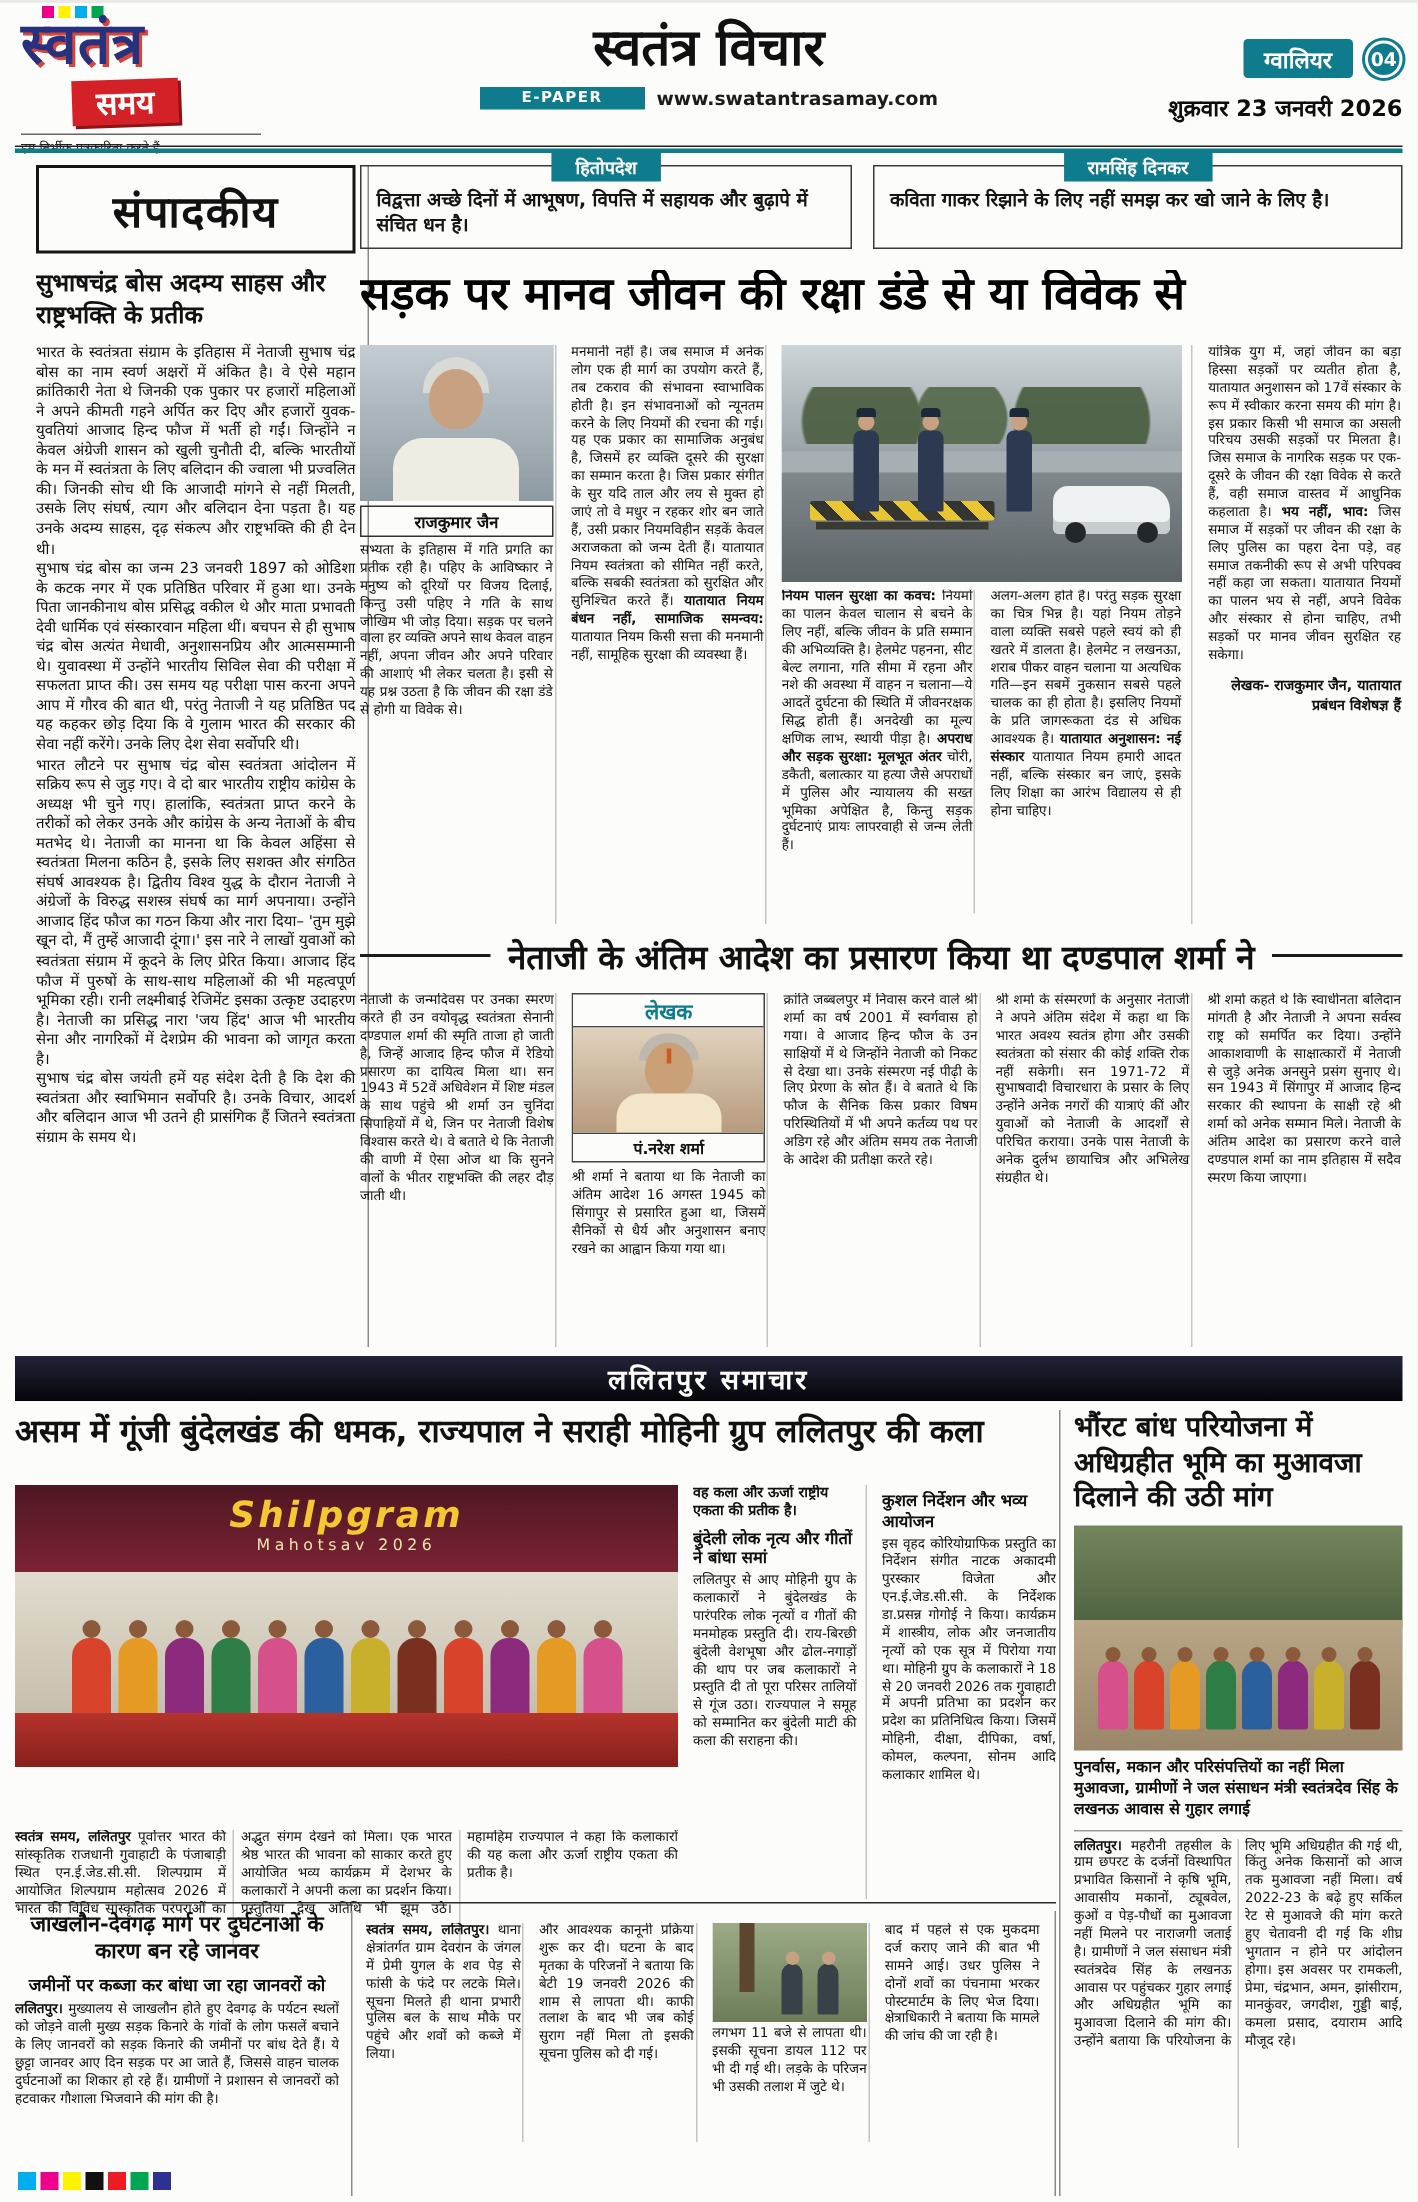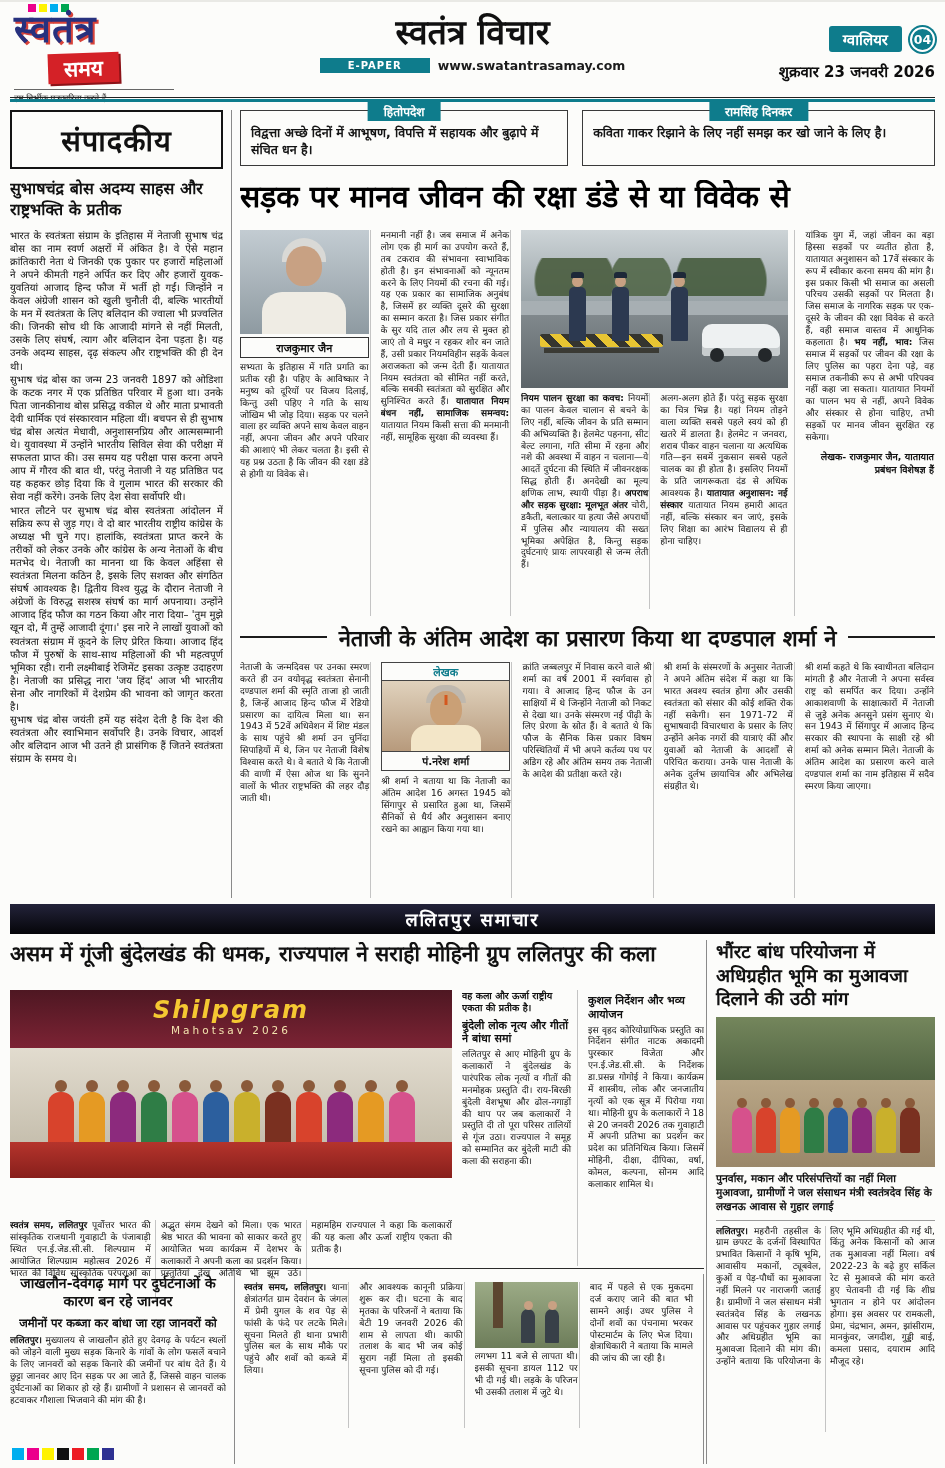"संपादकीय" aside.abs { left: 10px -> 24px }
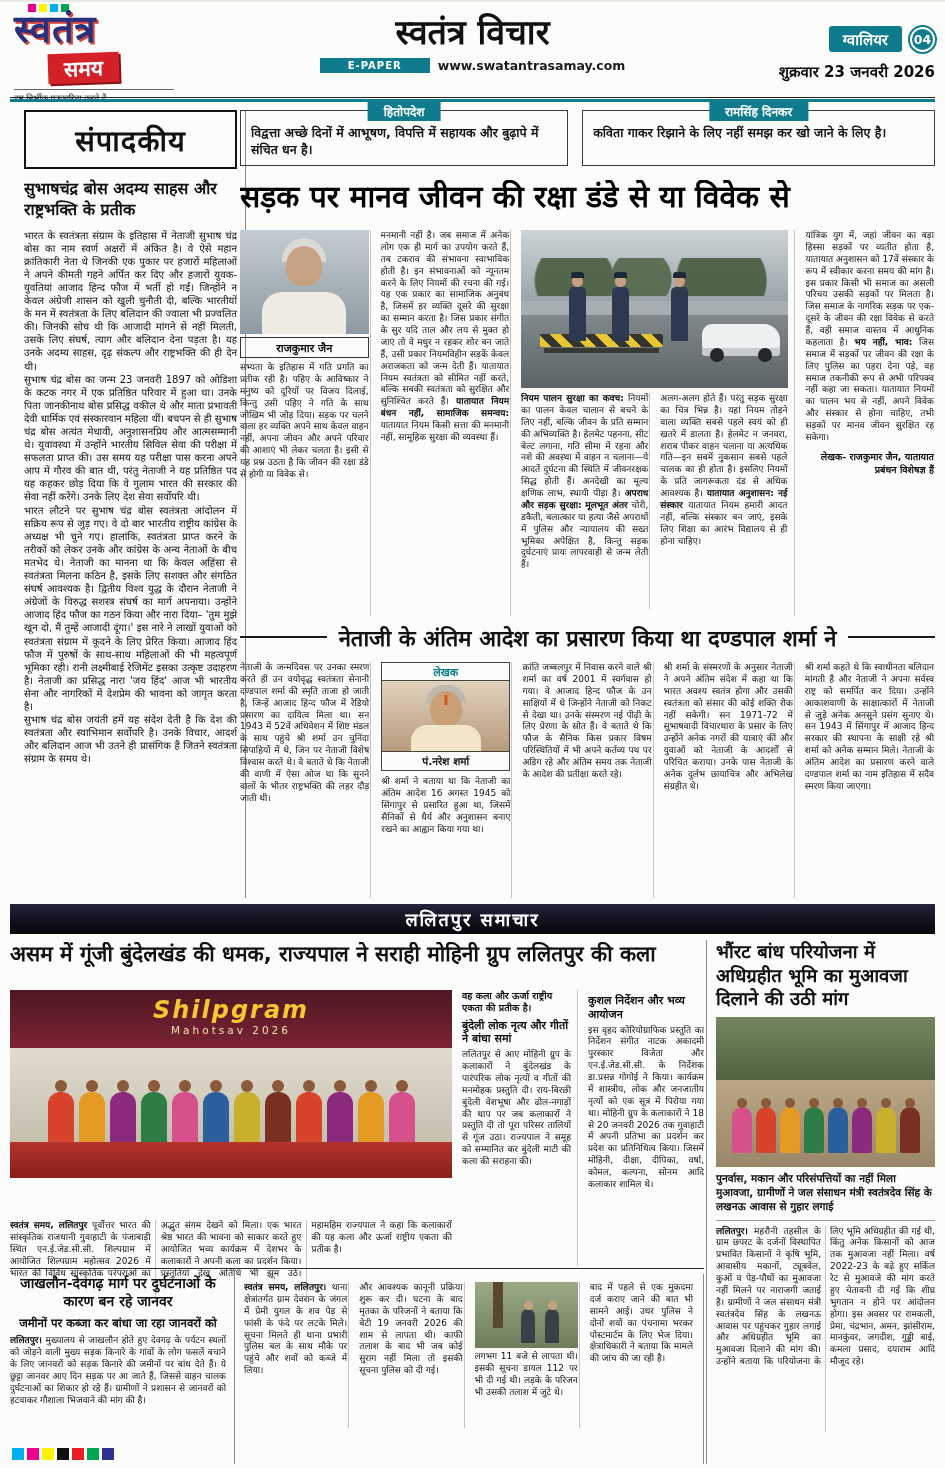"अलग-अलग होते हैं। परंतु सड़क" span { text: जनवरा -> लखनऊा }
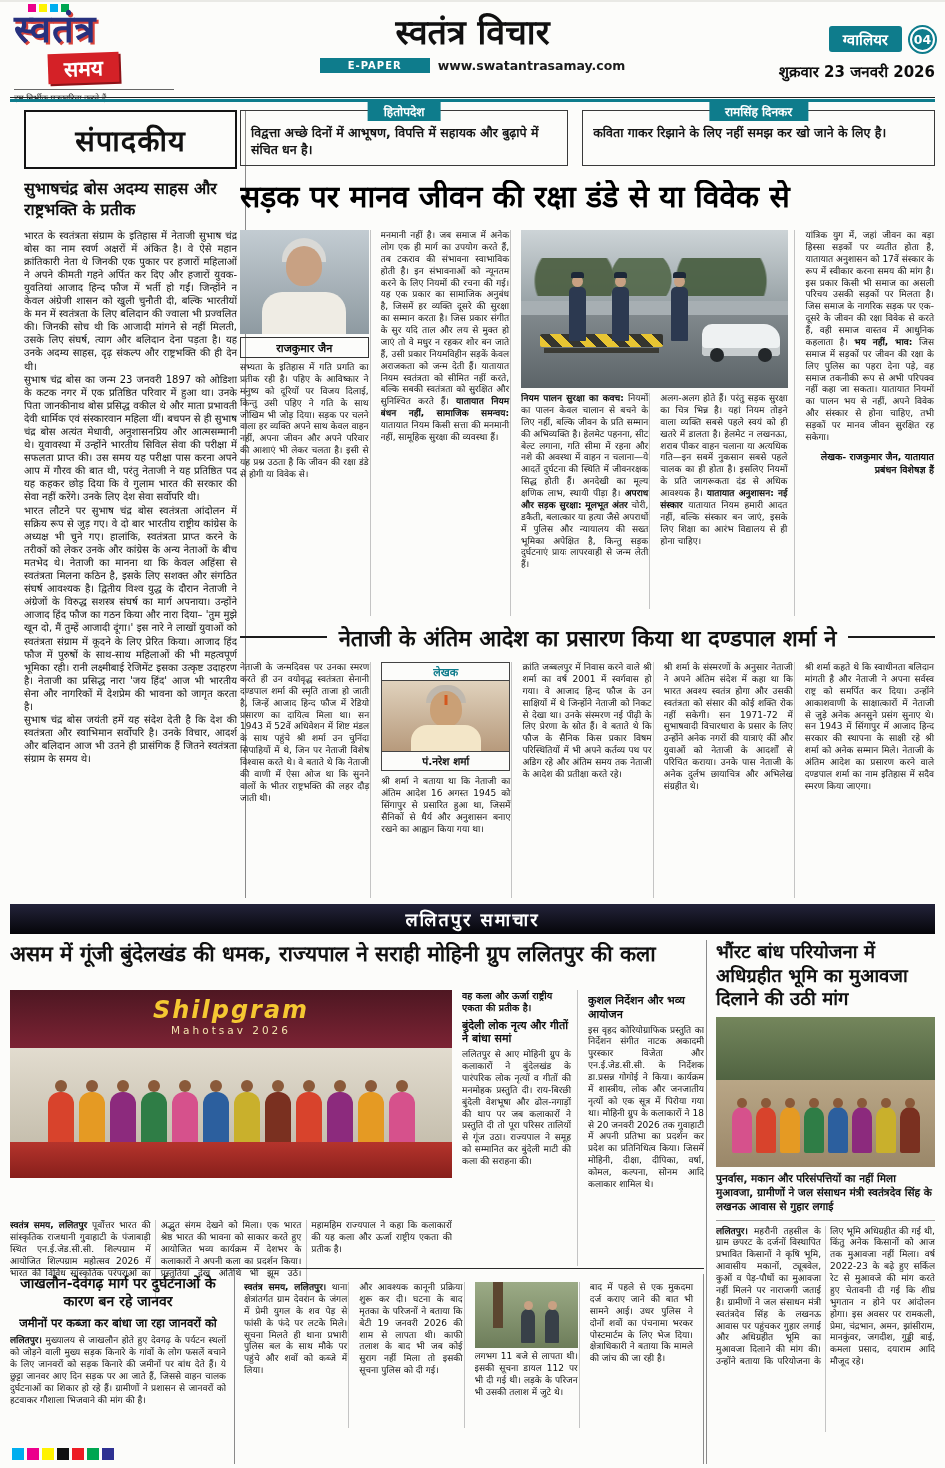"लेखक" .author-tab { font-size: 11px -> 14px }
